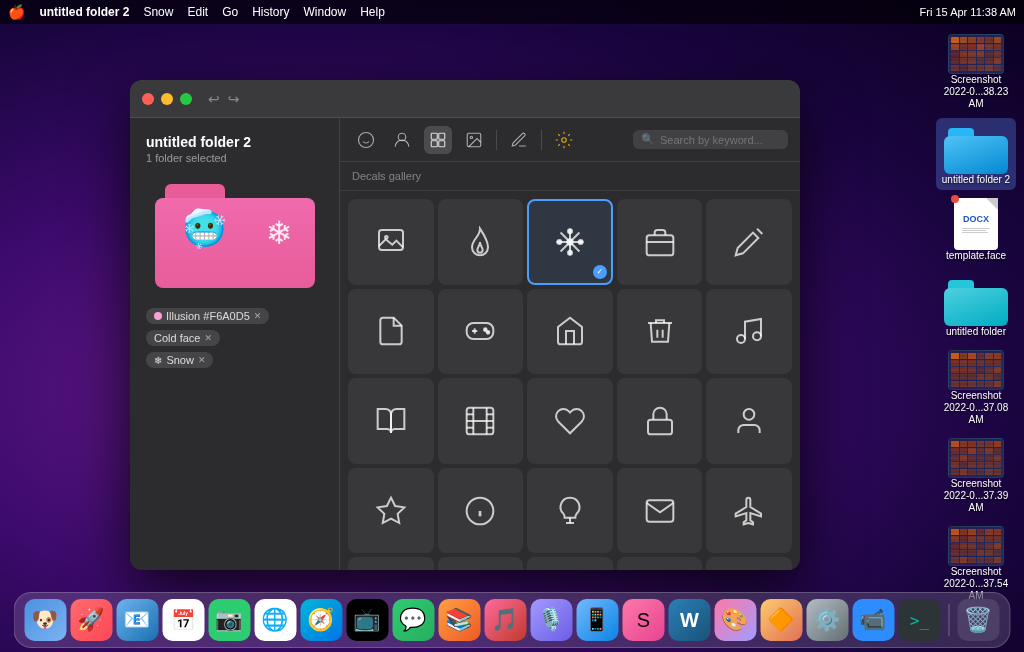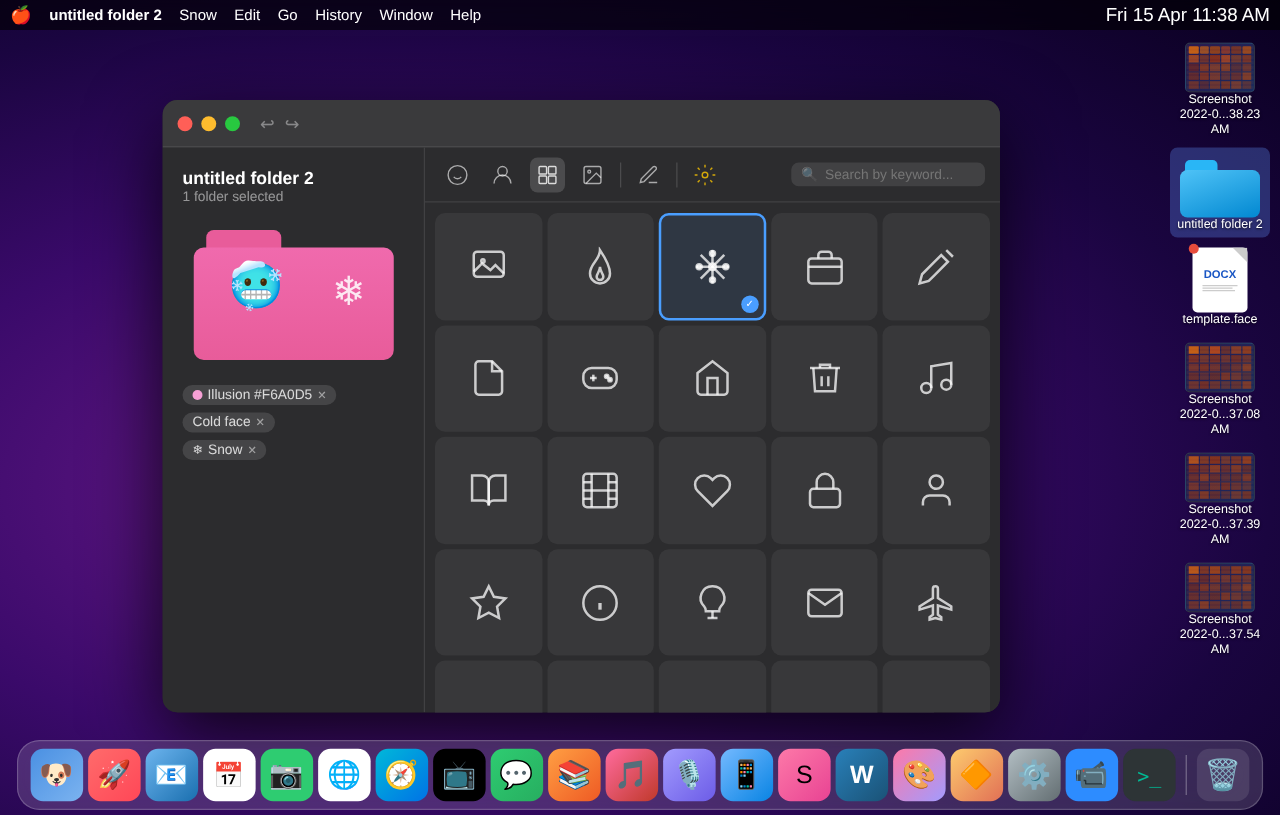"Fri 15 Apr 11:38 AM" .menubar-right { font-size: 15px -> 11px }
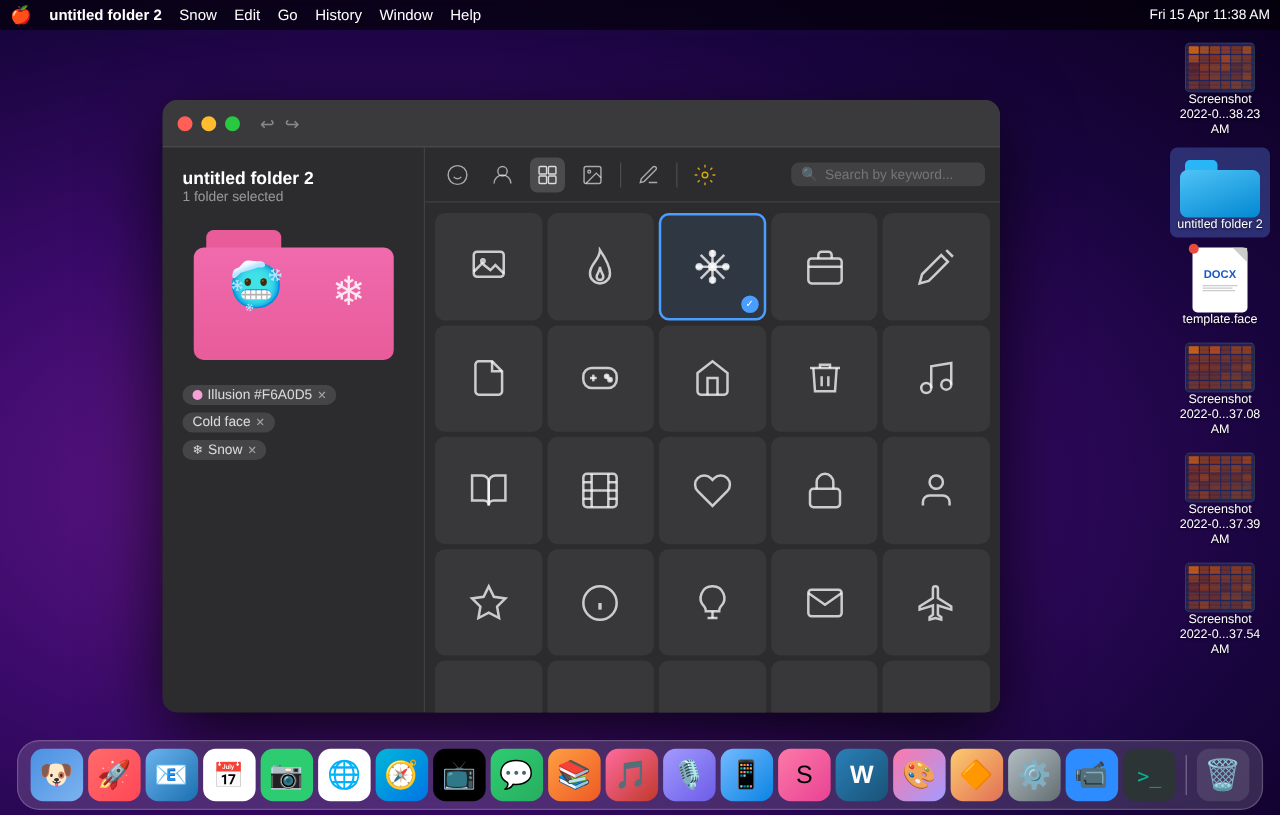"Decals gallery" div.gallery-label-row { html: none -> <div> <span>Decals gallery</span> </div> }
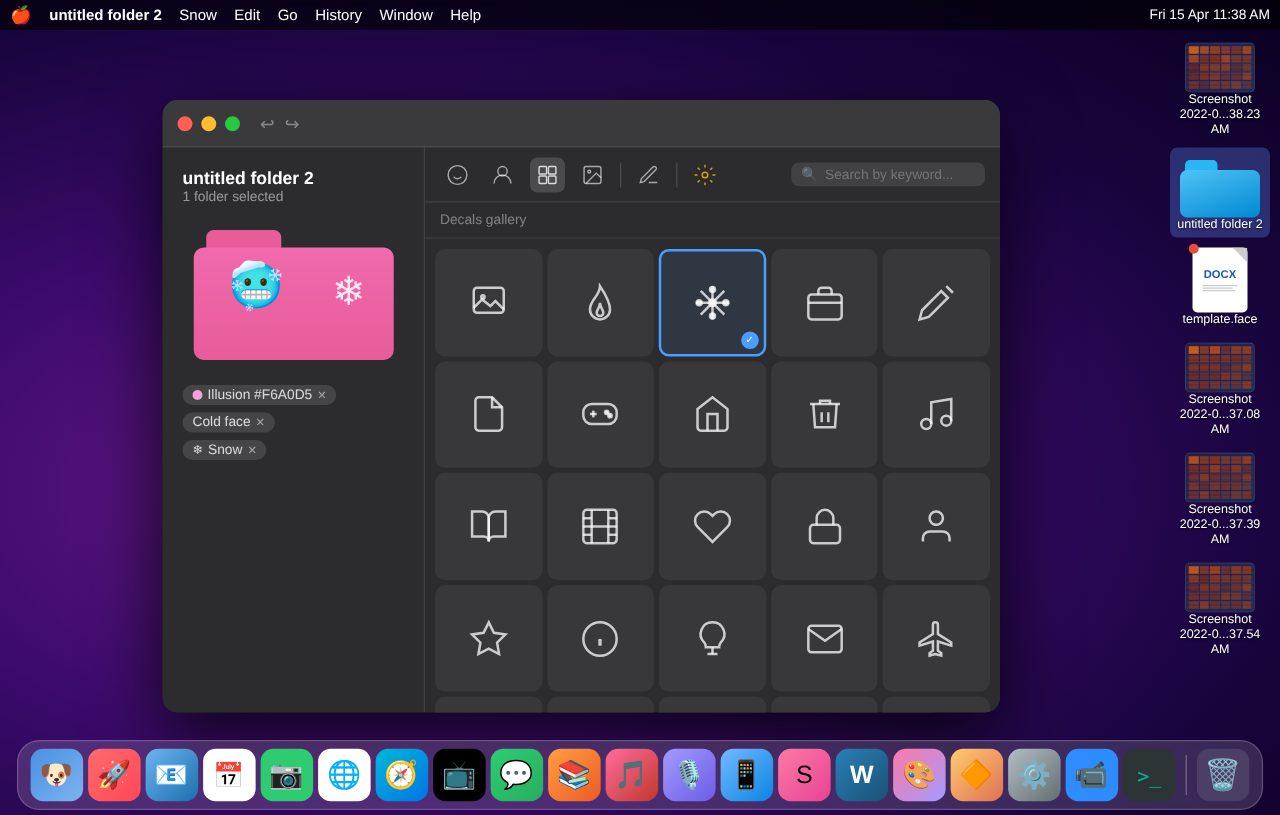"untitled folder" div.desktop-icon { html: none -> <div> <div> <div></div> <div></div> </div> <span>untitled folder</span> </div> }
